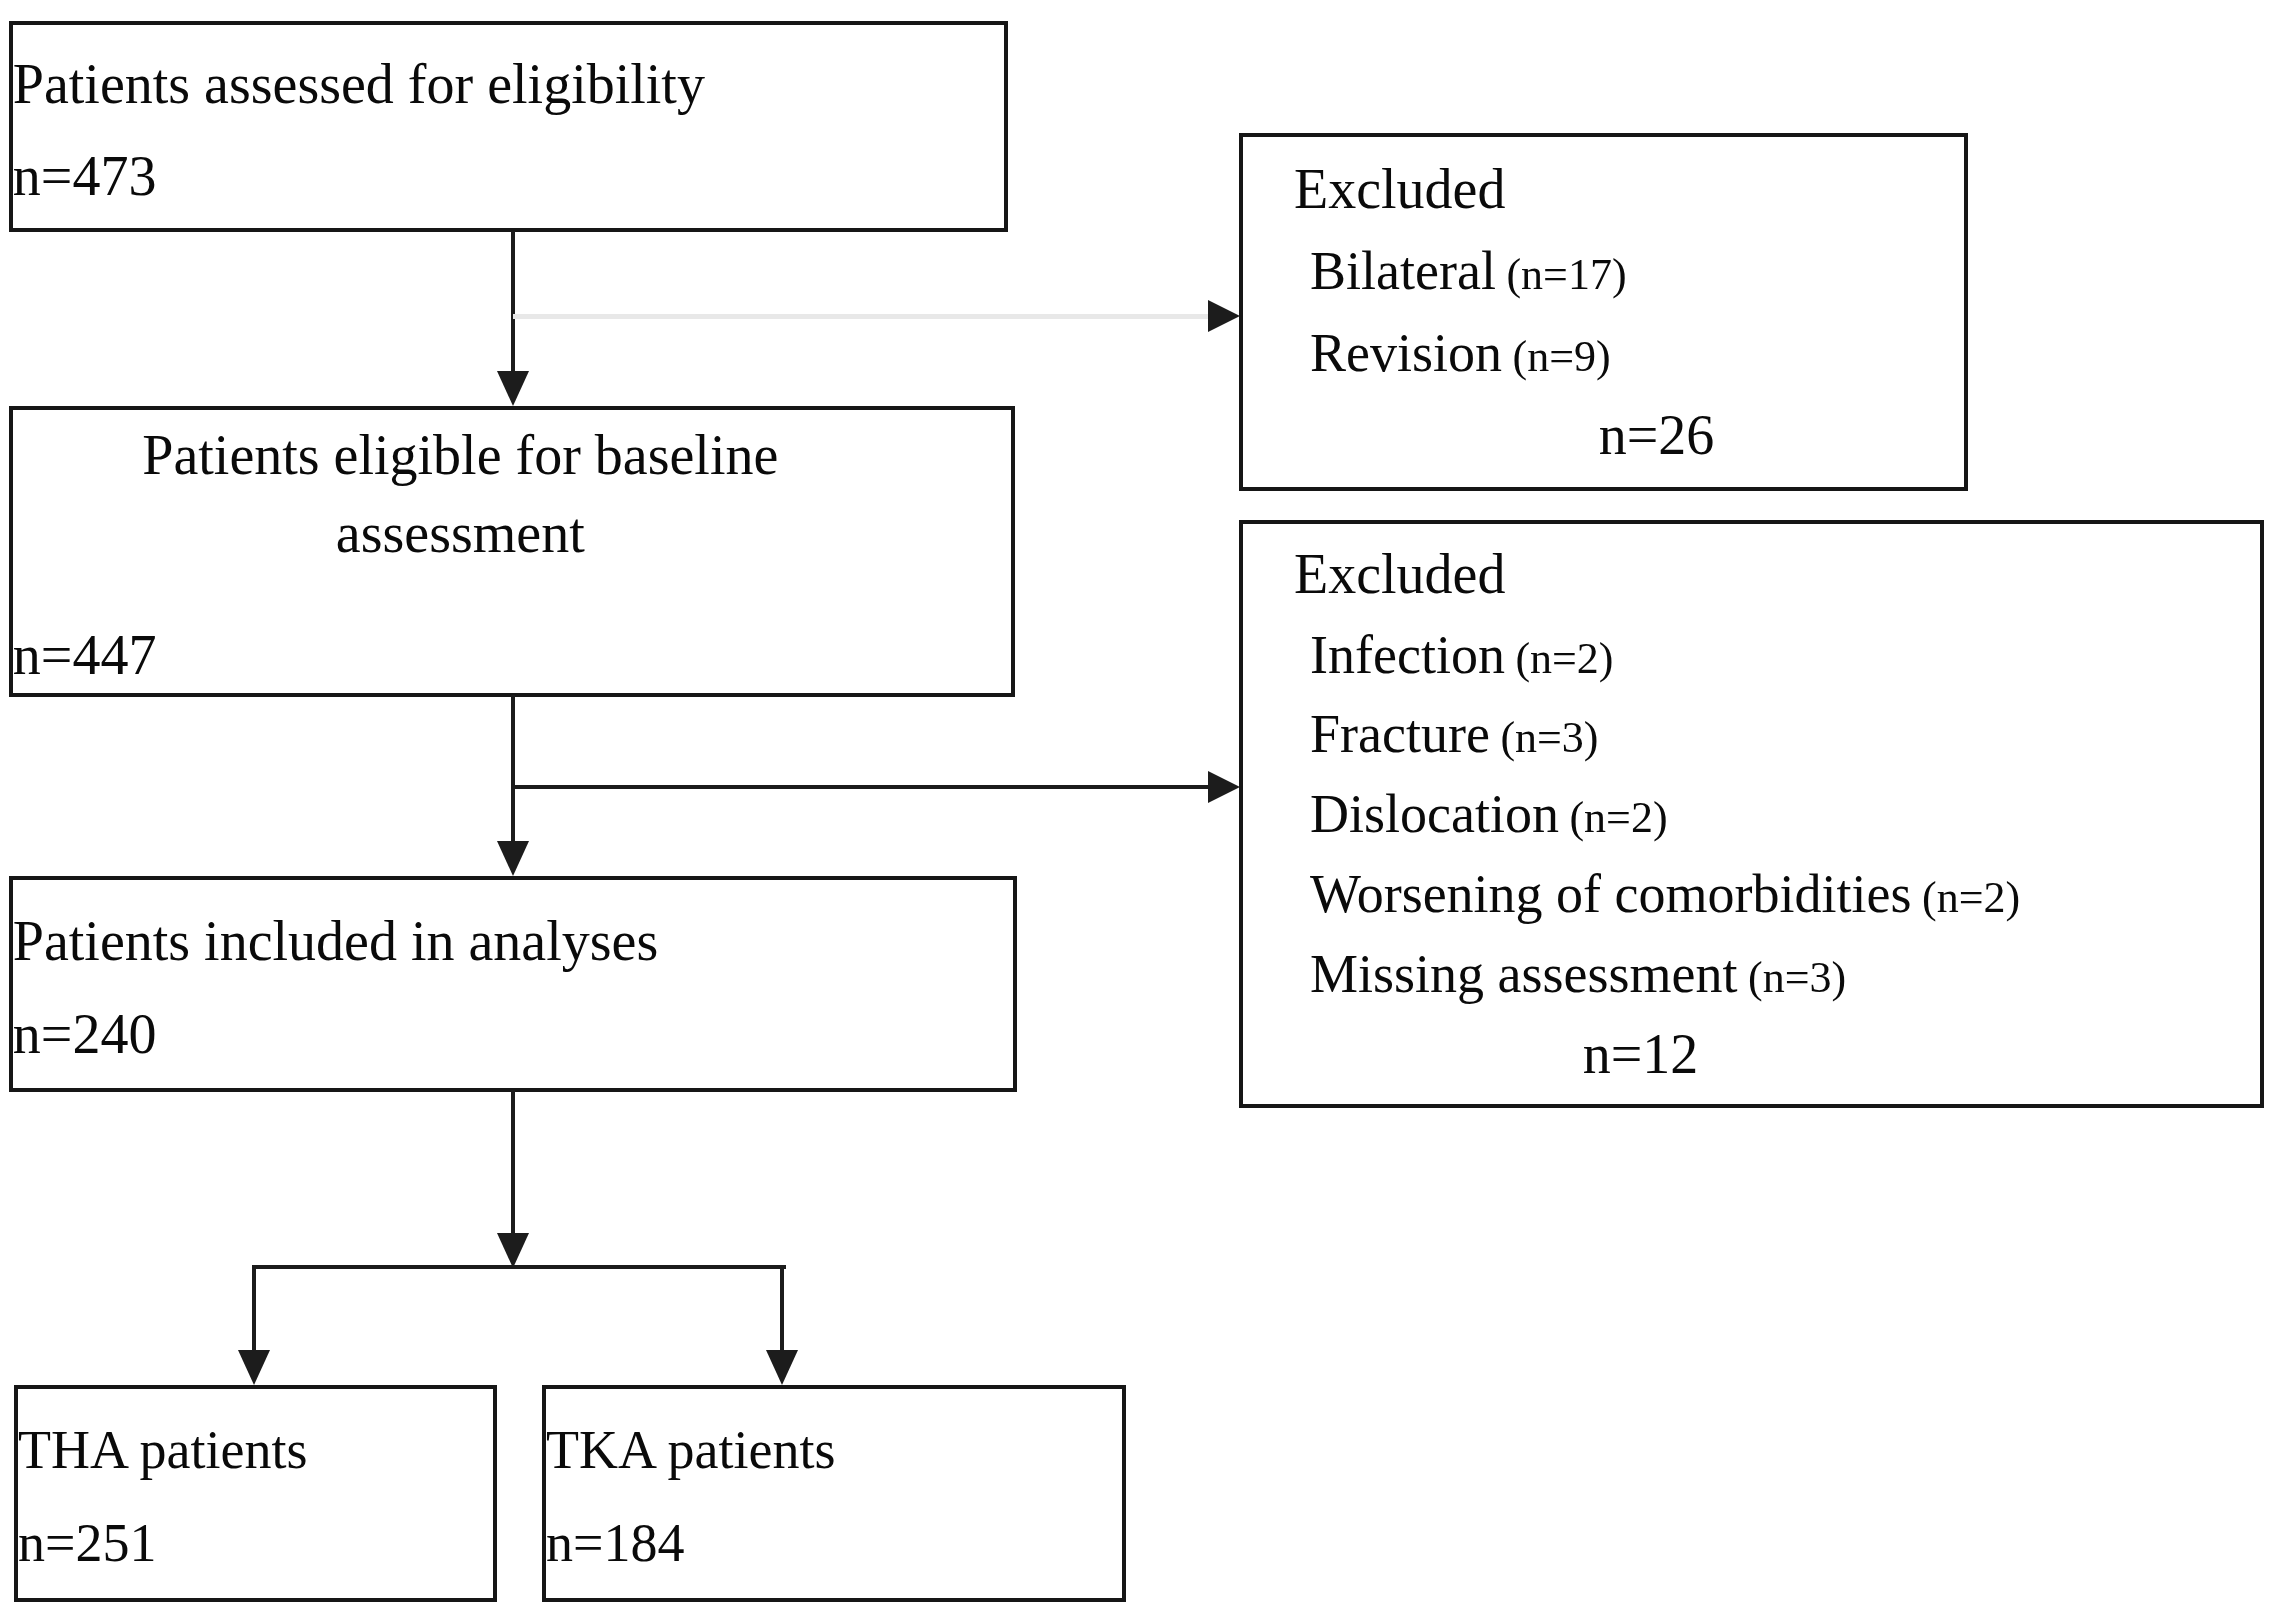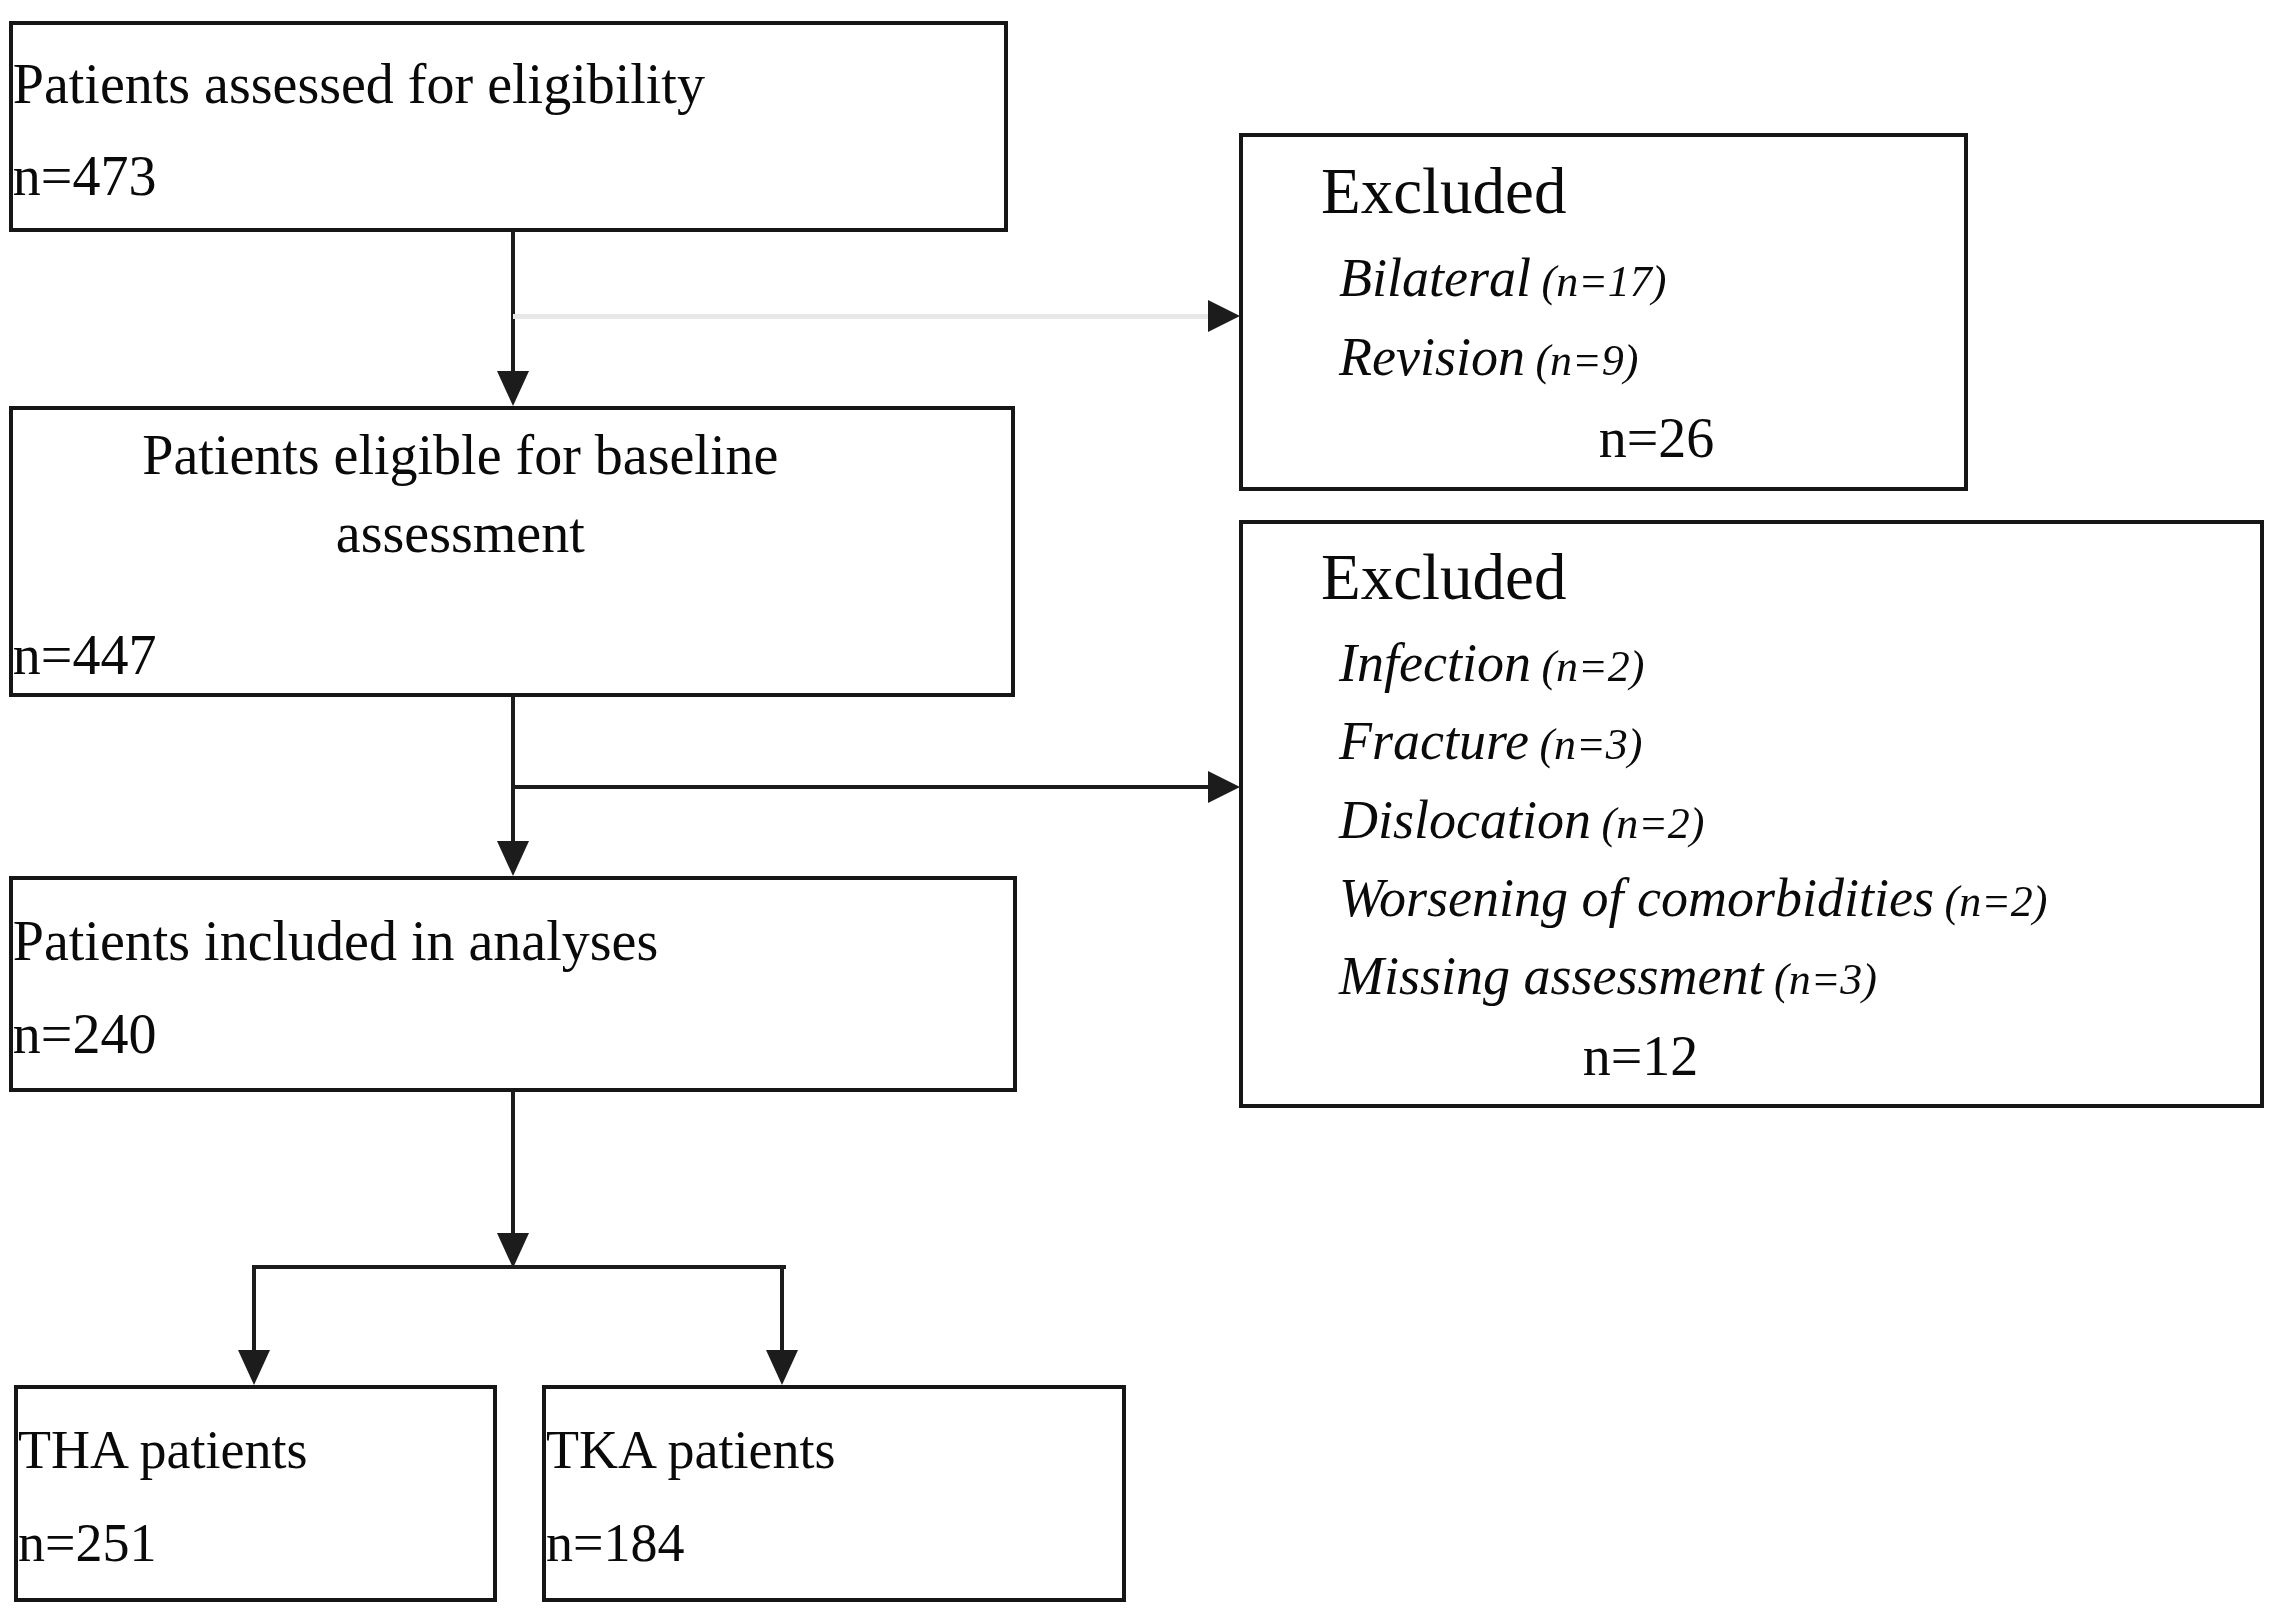"Excluded" .excl-header { font-size: 65px -> 56px; margin-left: 78px -> 51px }
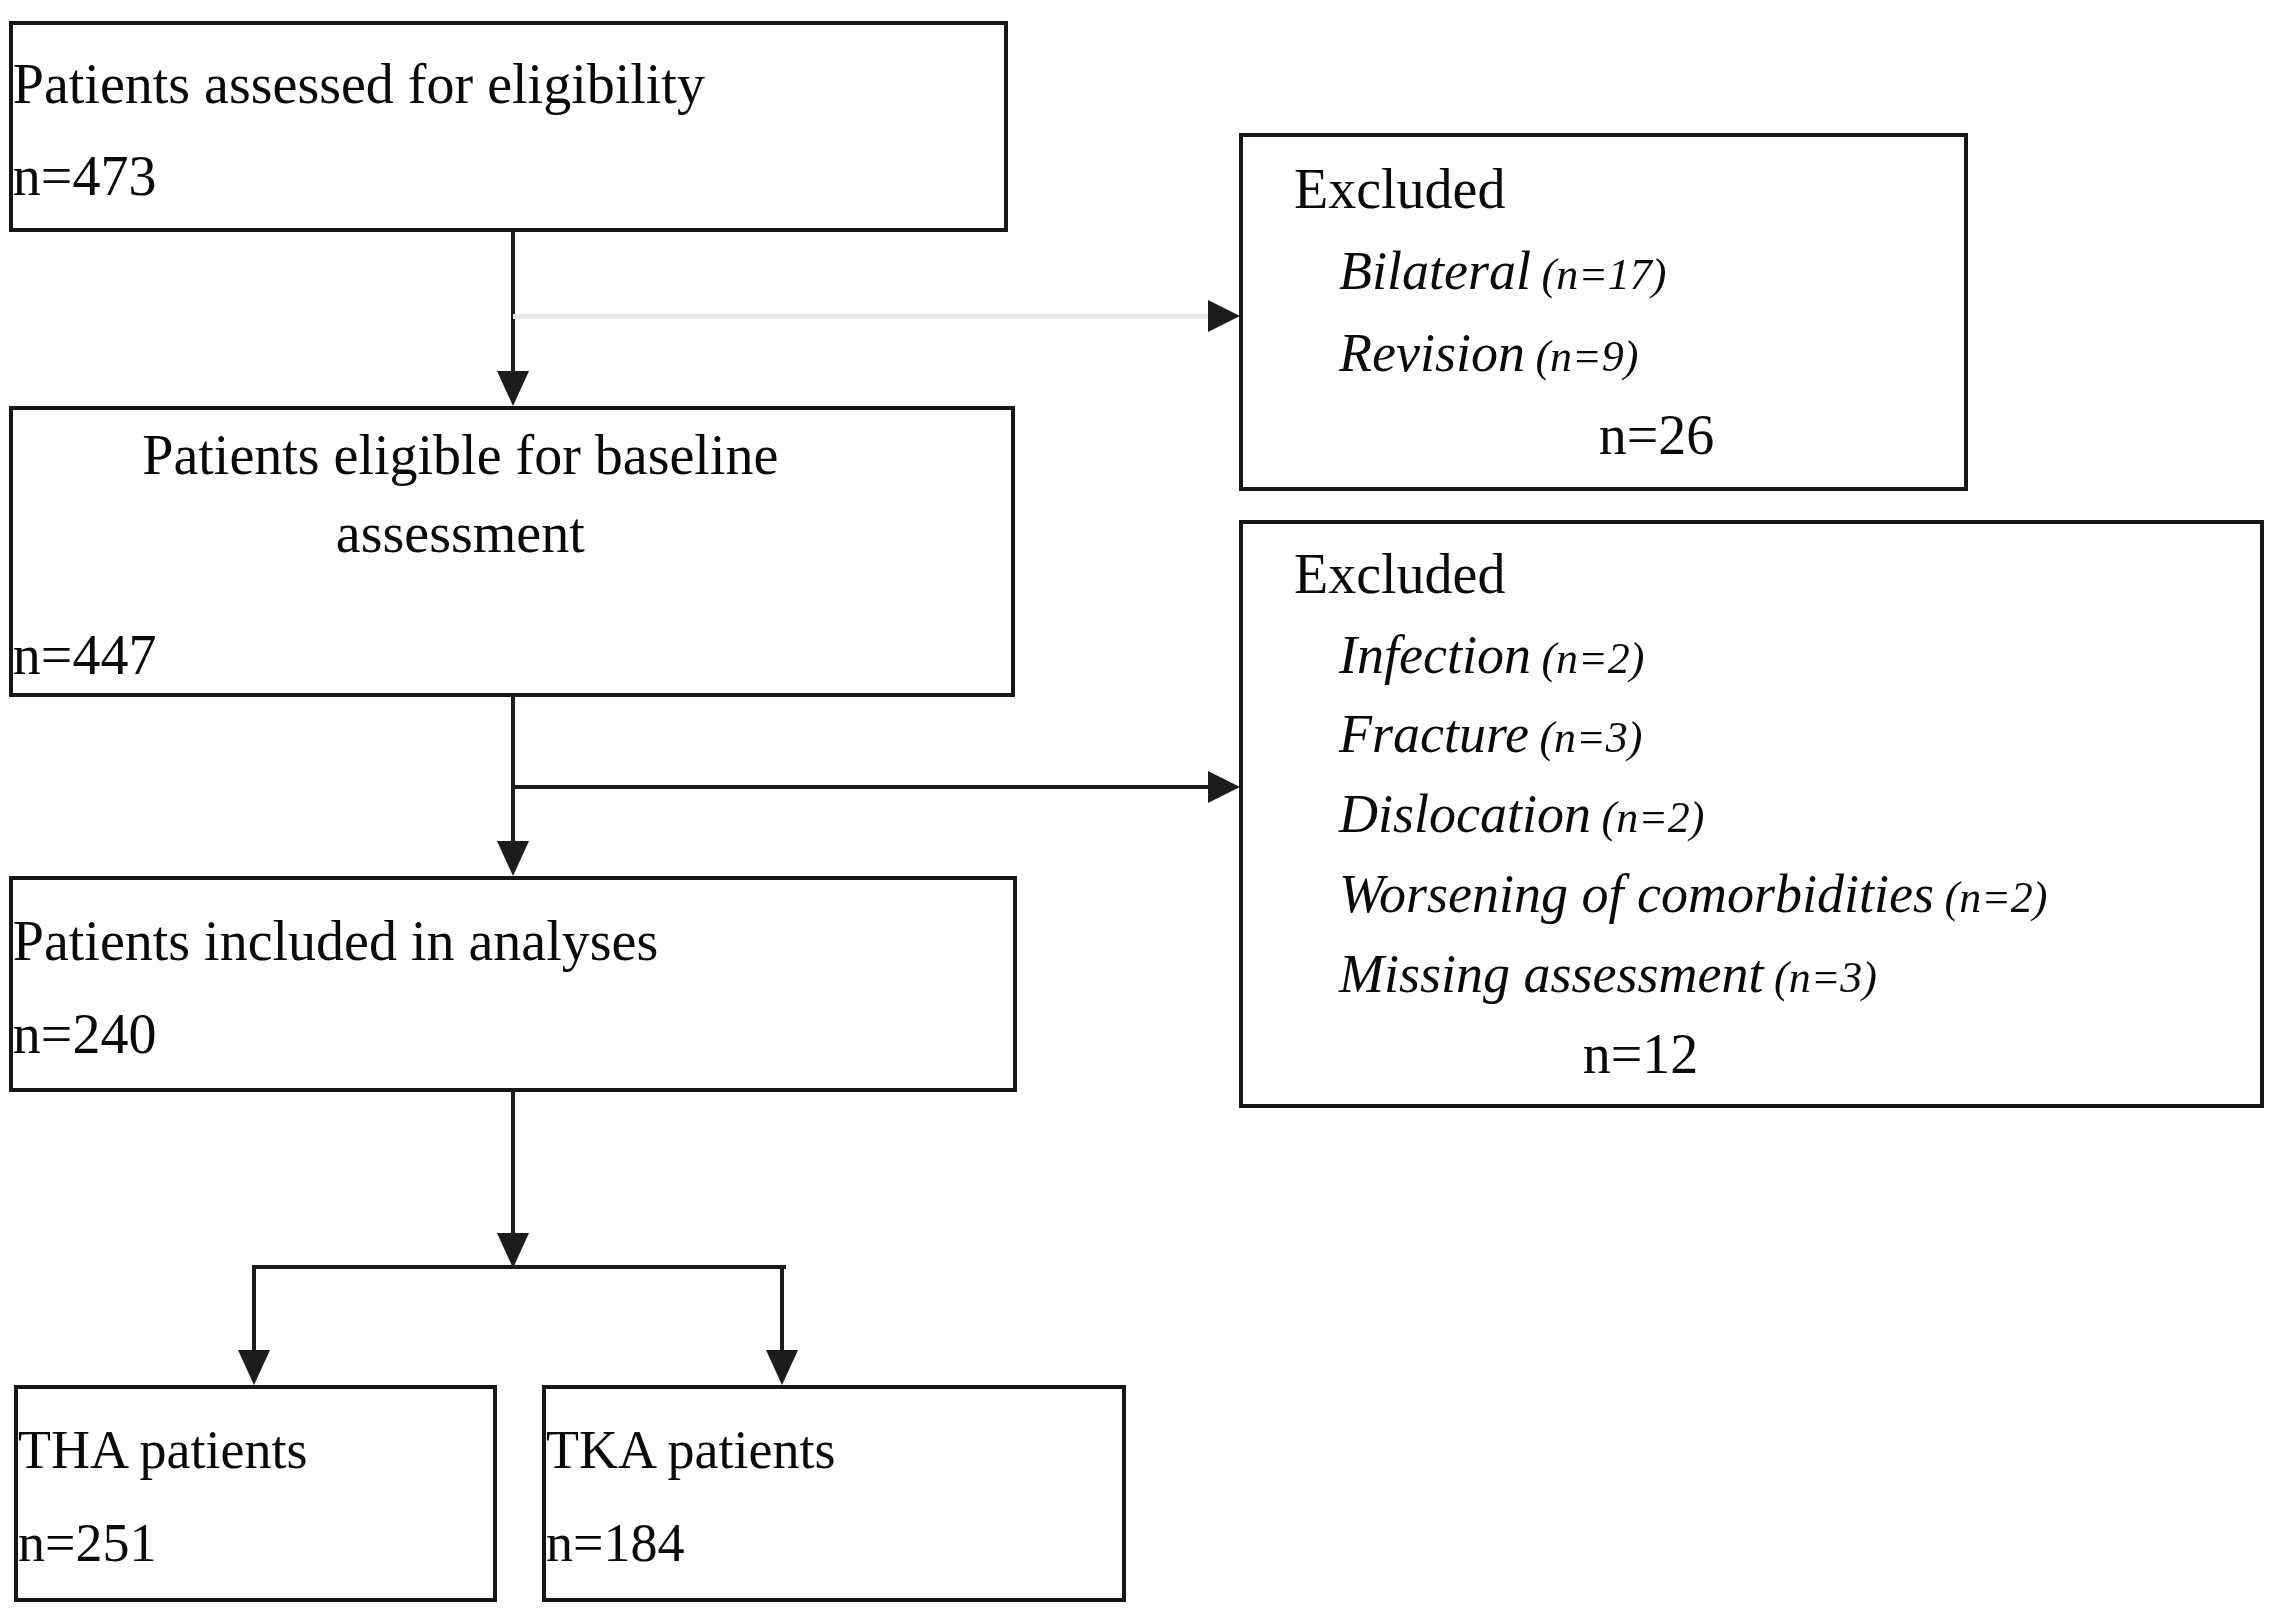"Bilateral (n=17)" .excl-item { font-style: italic -> none; margin-left: 96px -> 67px }
